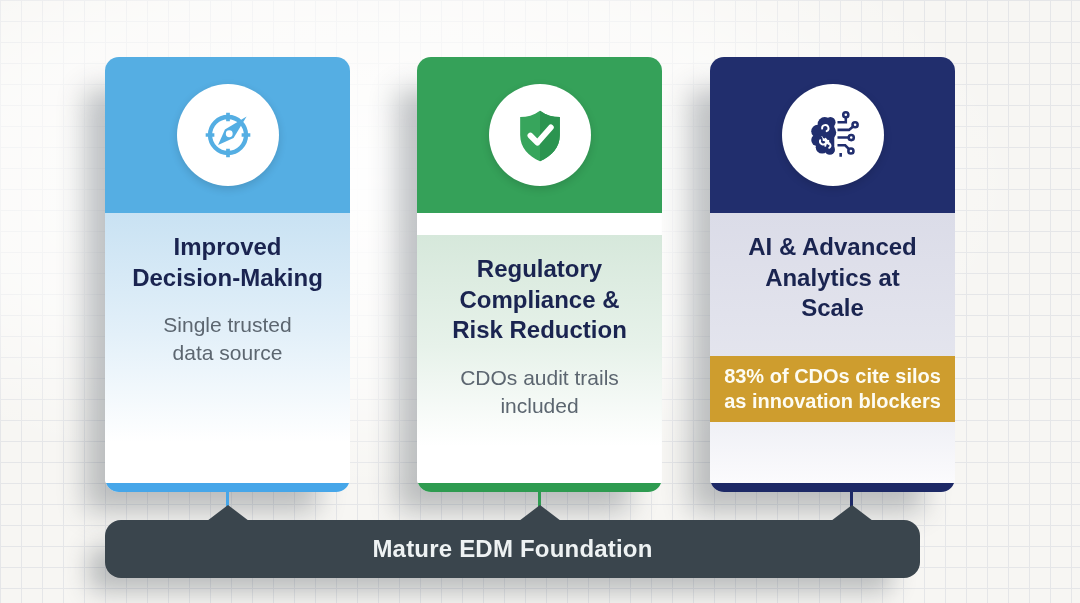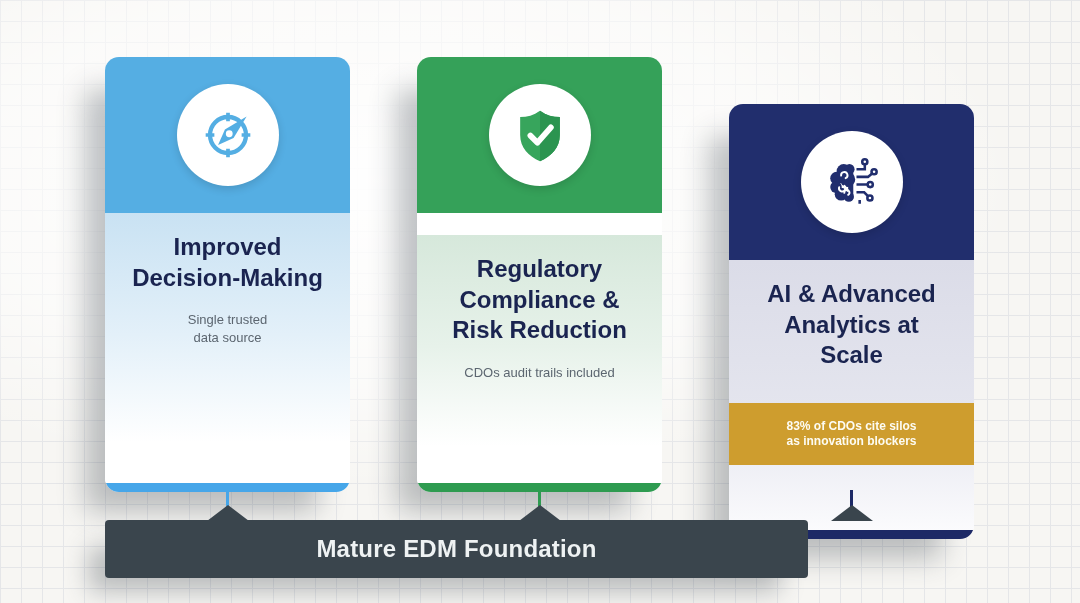"AI & Advanced" .card-3 { left: 729px -> 710px; margin-top: 47px -> none }
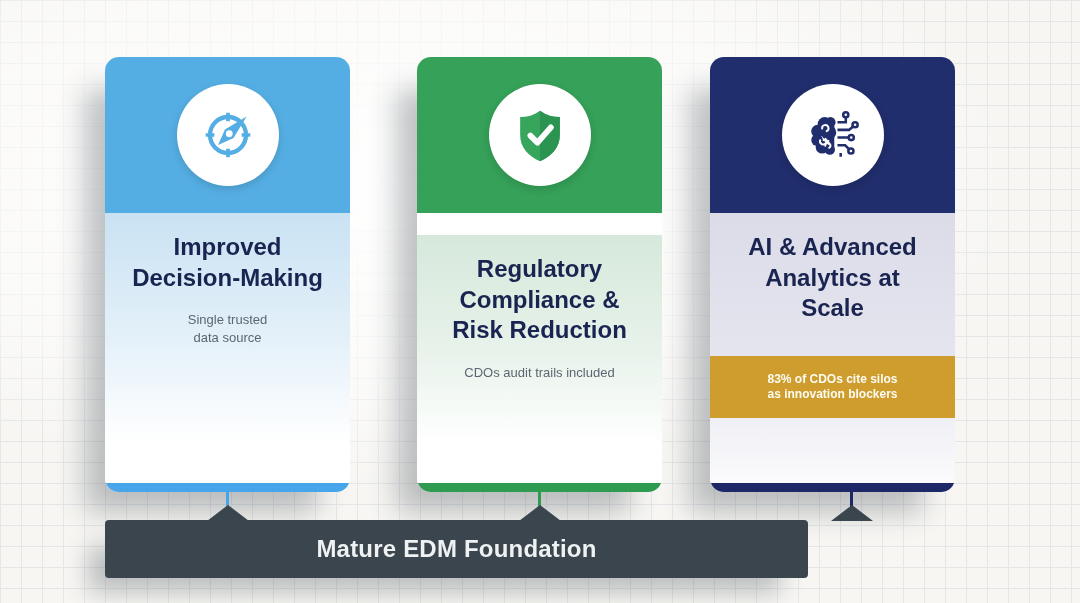"Single trusted" .card-point { font-size: 13px -> 21px }
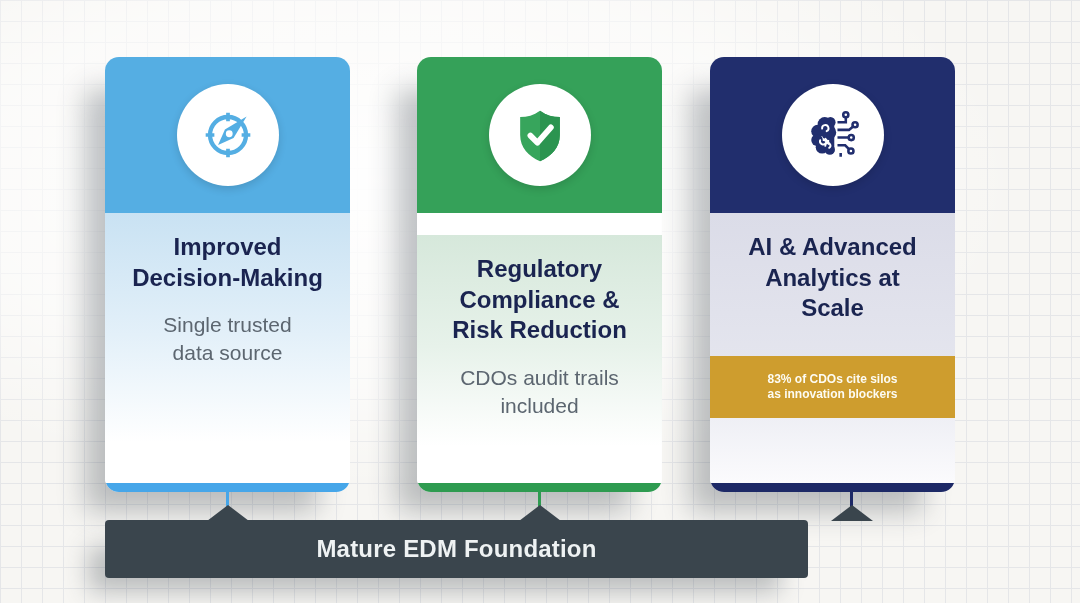"83% of CDOs cite silos" .stat-banner { font-size: 12px -> 20px }
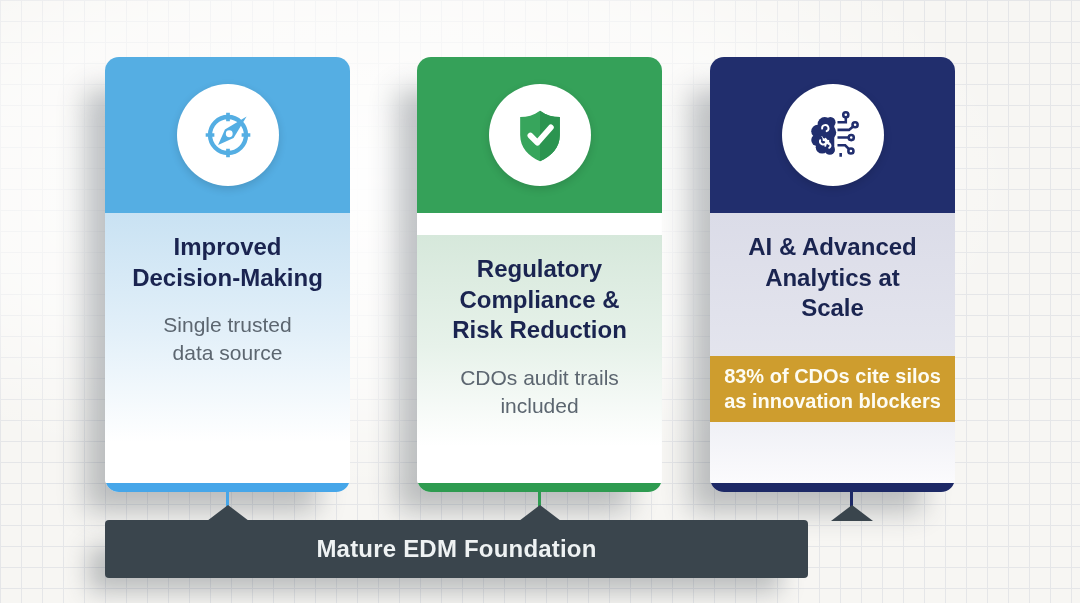"Mature EDM Foundation" .foundation-bar { border-radius: 4px -> 16px; width: 703px -> 815px }
